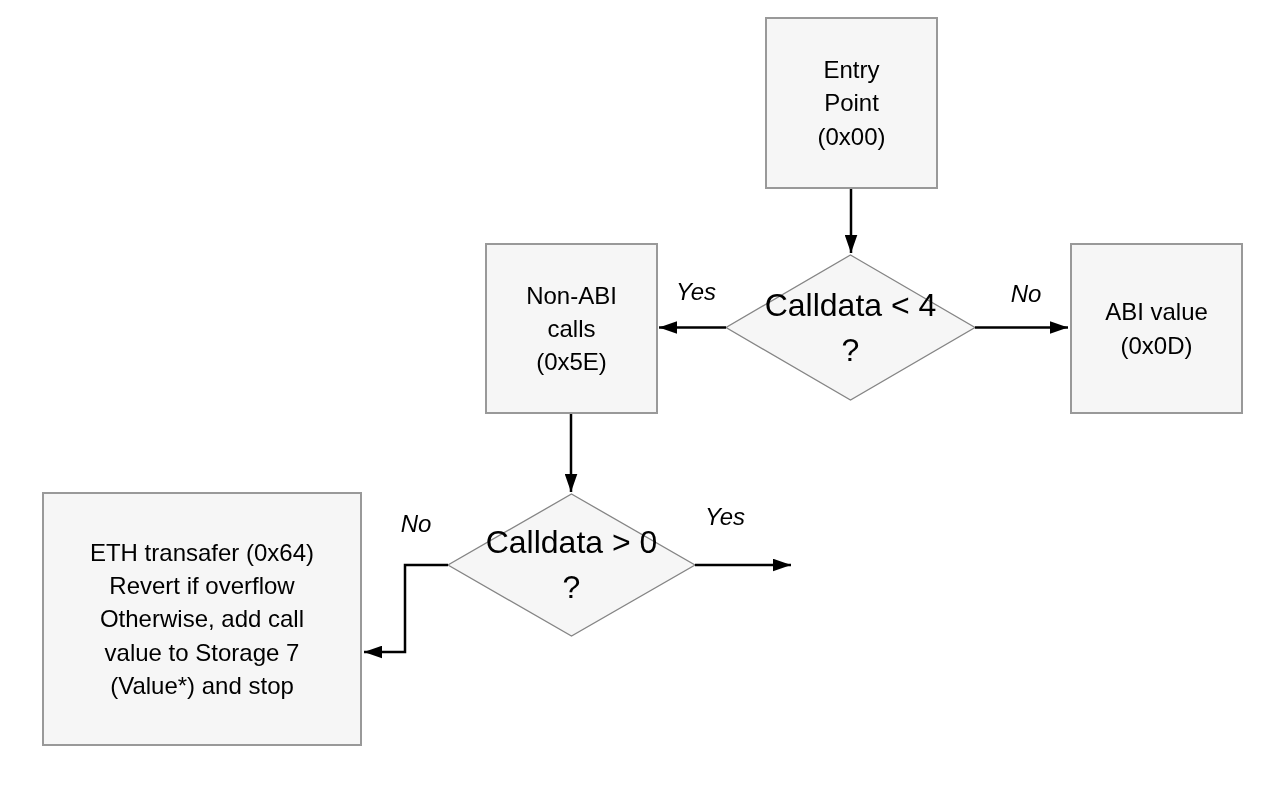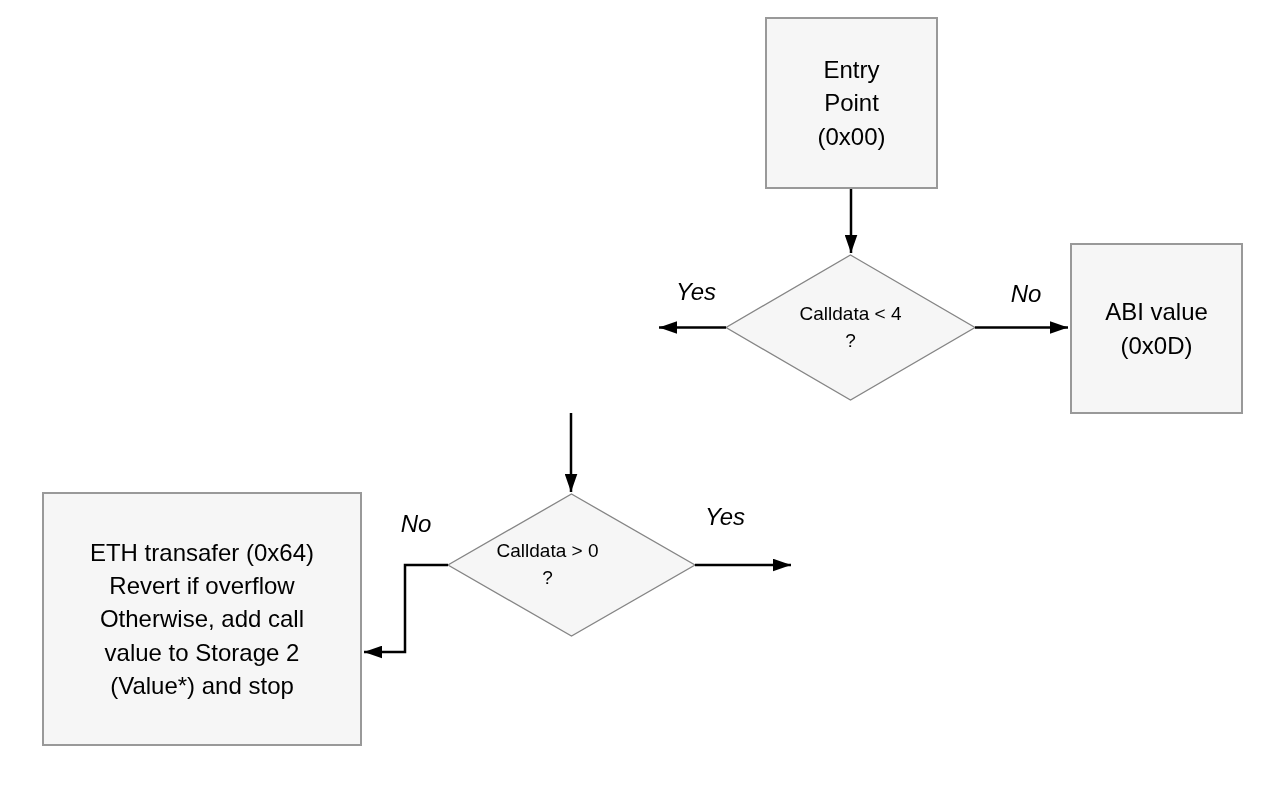"Non-ABI" div.node-rect { html: none -> <div>Non-ABI calls (0x5E)</div> }
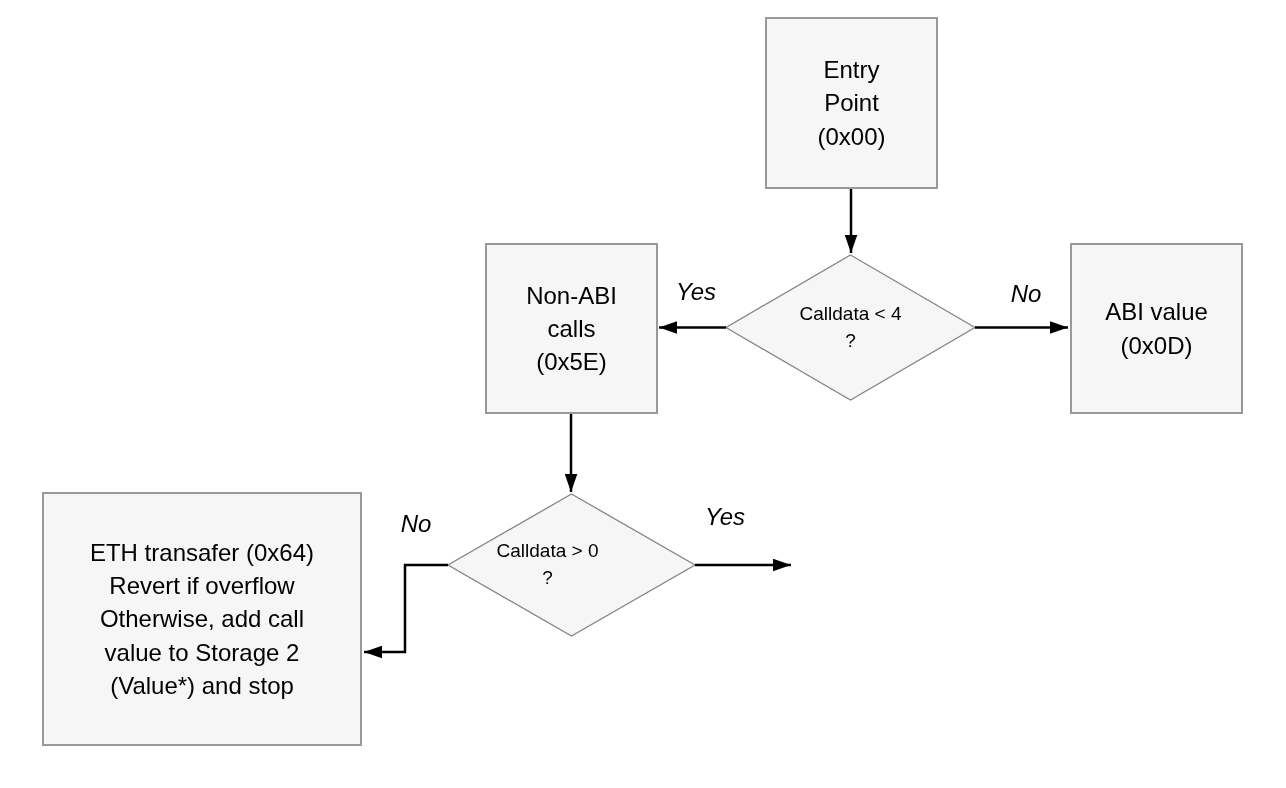"Calldata < 4" .diamond-label { font-size: 19px -> 32px }
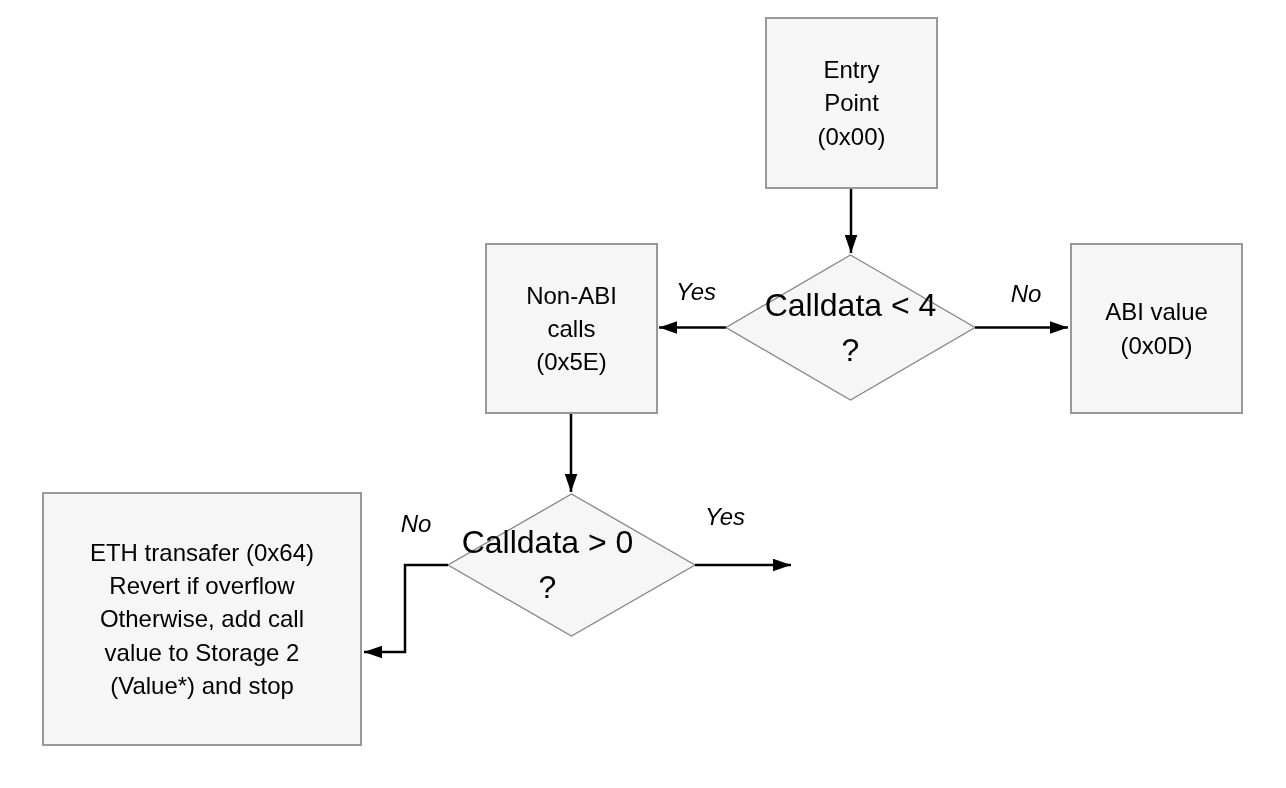"ETH transafer (0x64)" div.node-rect { text: 2 -> 7 }
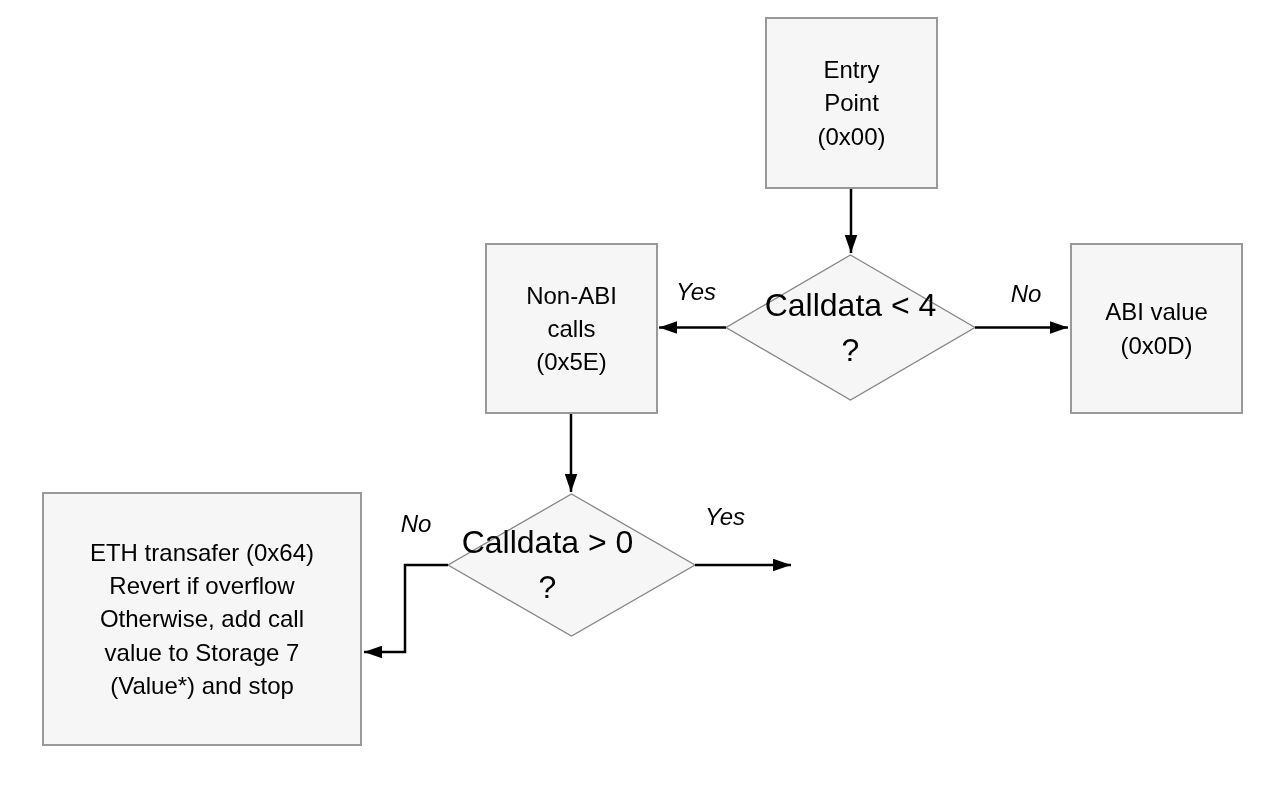"Calldata > 0" div.diamond-label { left: 445px -> 469px }
